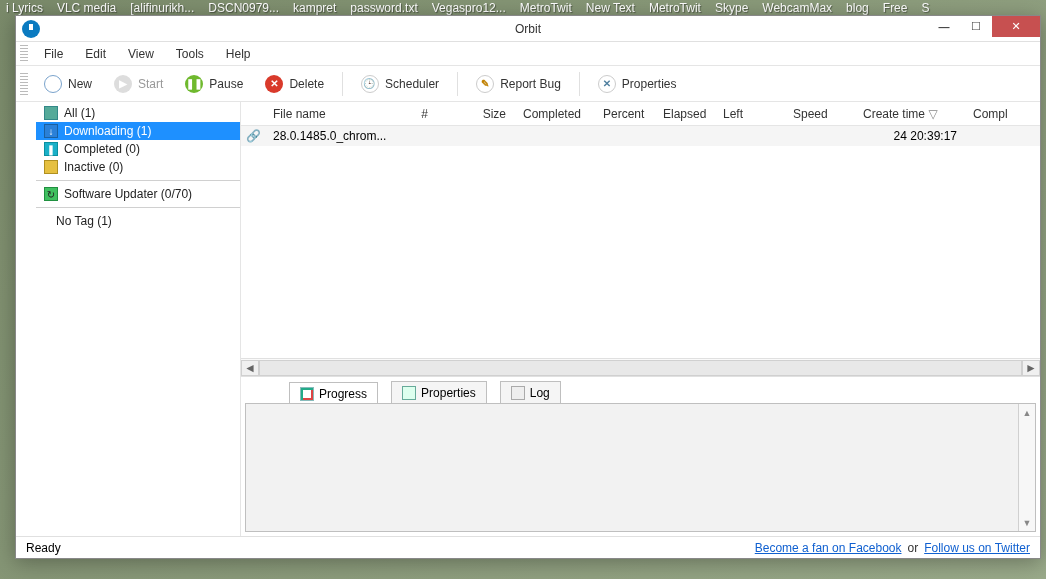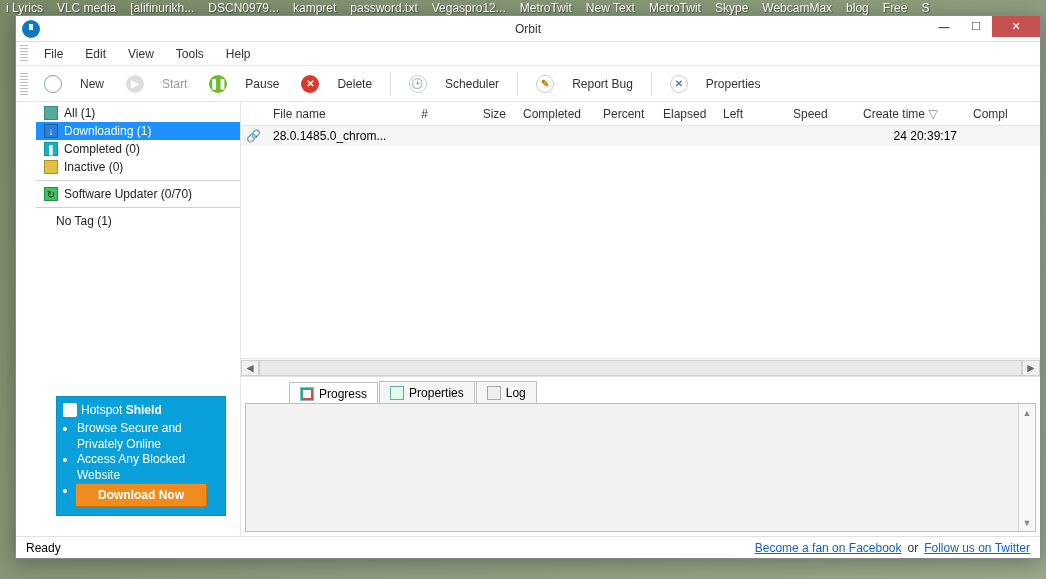"New" .tbtn { gap: 18px -> 6px }
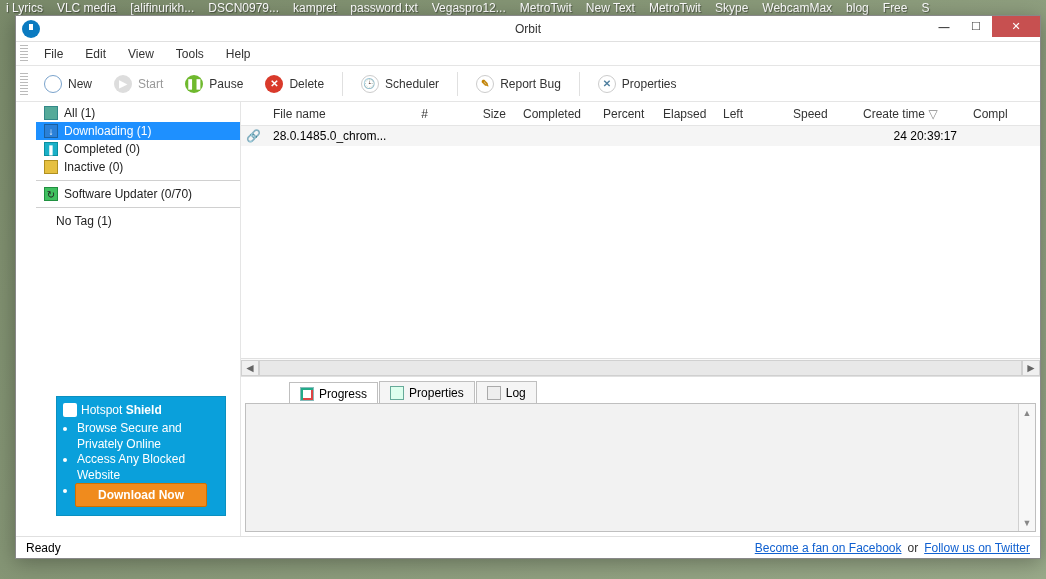"Progress" .tabs { gap: 1px -> 13px }
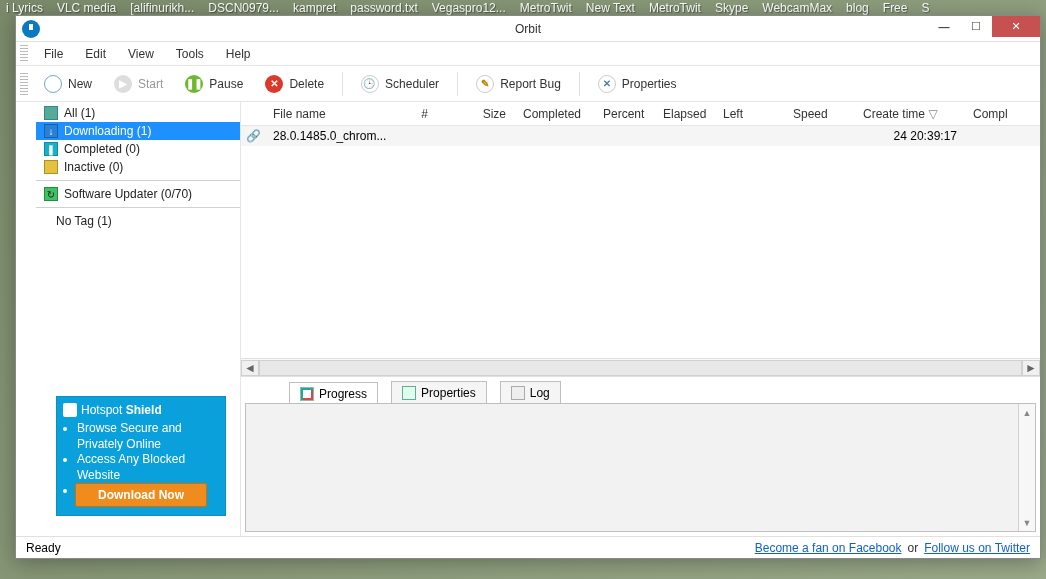"Hotspot Shield" div.sb-ad { html: <div> <div> <span></span> <span>Hotspot <b>Shield</b></span> </div> <ul> <li>Browse Secure and Privately Online</li> <li>Access Any Blocked Website</li> <li>100% Free</li> </ul> <div>Download Now</div> </div> -> none }
